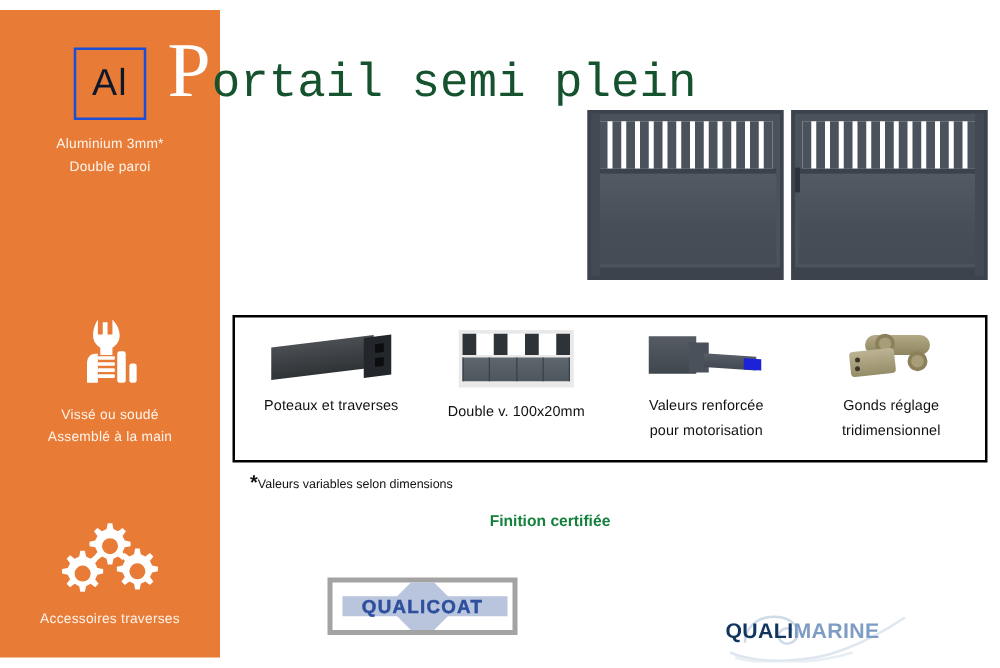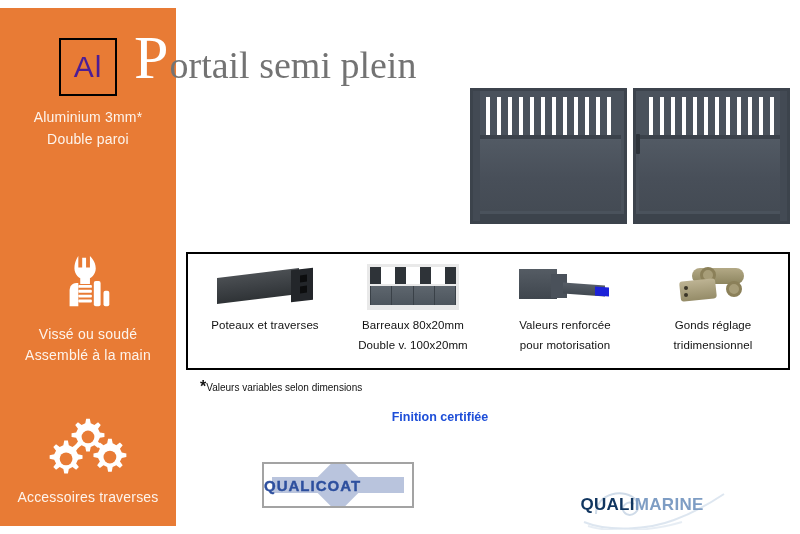"Al" .al-box { border: 2px solid #000000 -> 2px solid #1d4ed8; color: #4c1d95 -> #0f172a }
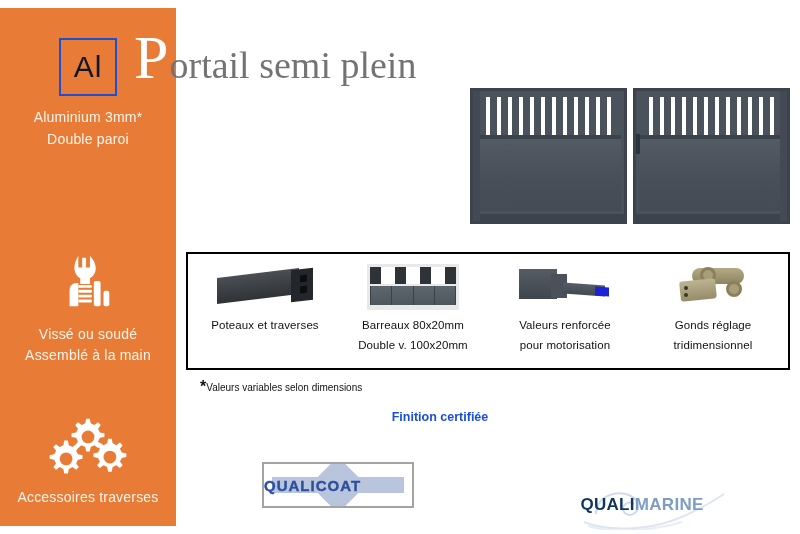"ortail semi plein" #title-rest { color: #737373 -> #14532d; font-family: Liberation Serif, serif -> Liberation Mono, monospace }
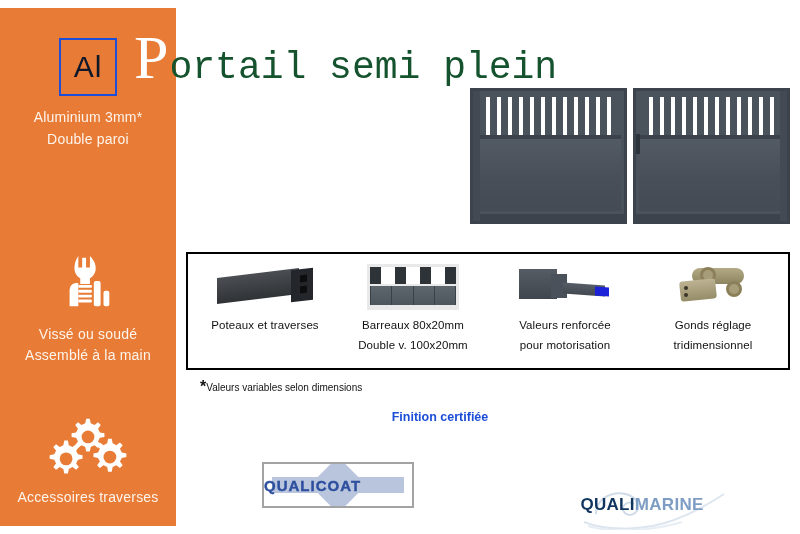"Aluminium 3mm*" .side-label { font-size: 14px -> 11px }
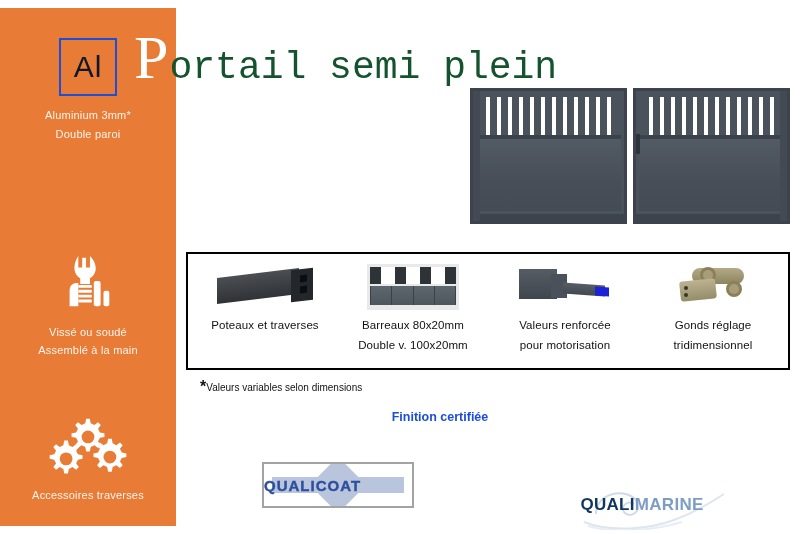"Barreaux 80x20mm" div.feature-line1 { html: <div>Barreaux 80x20mm</div> -> none }
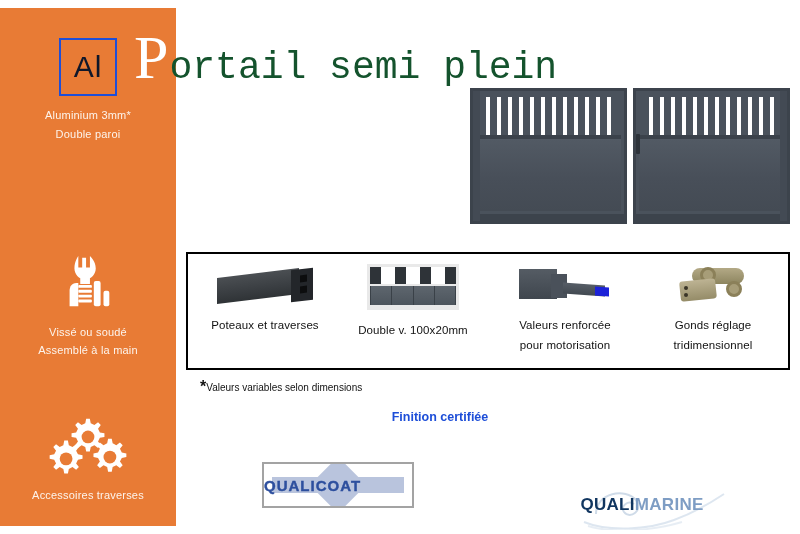"Finition certifiée" #finition { color: #1d4ed8 -> #15803d }
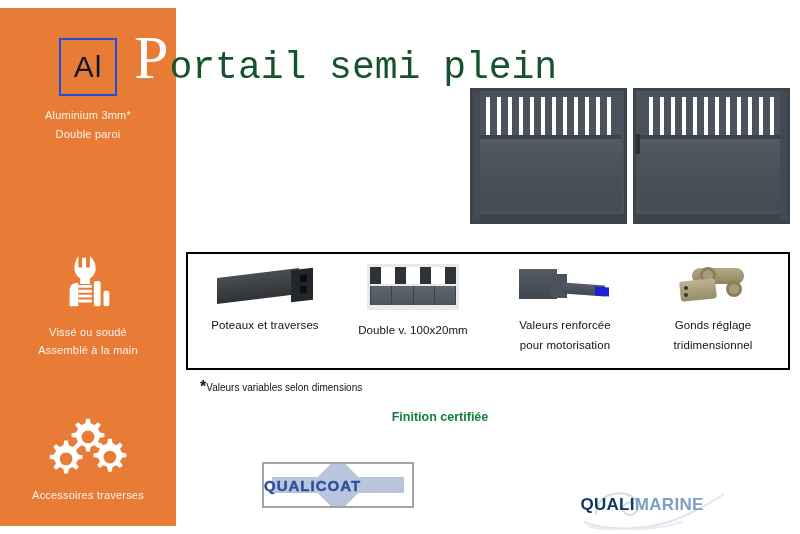"QUALICOAT" #logo-qualicoat { border: 2px solid #a3a3a3 -> 4px solid #a3a3a3; justify-content: none -> center }
